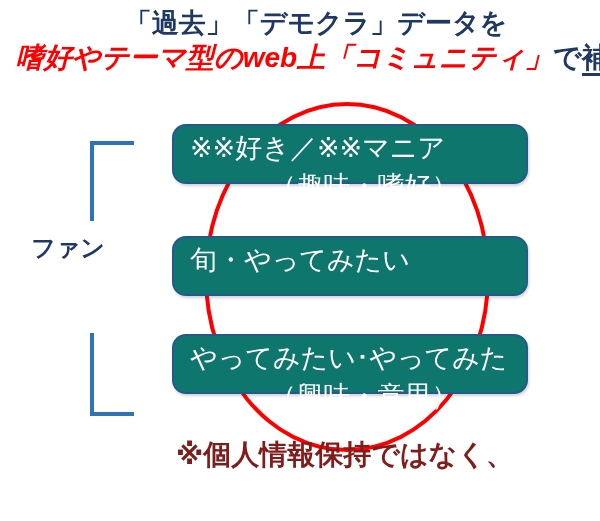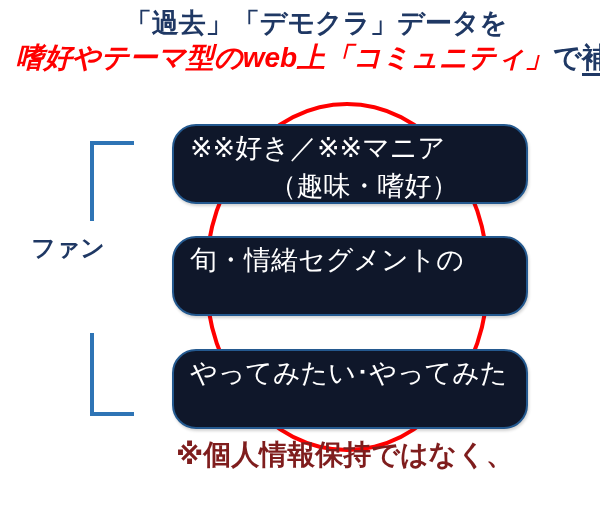"※※好き／※※マニア" .cbox { background: #0f172a -> #0f766e; border-radius: 24px -> 14px; height: 80px -> 60px }
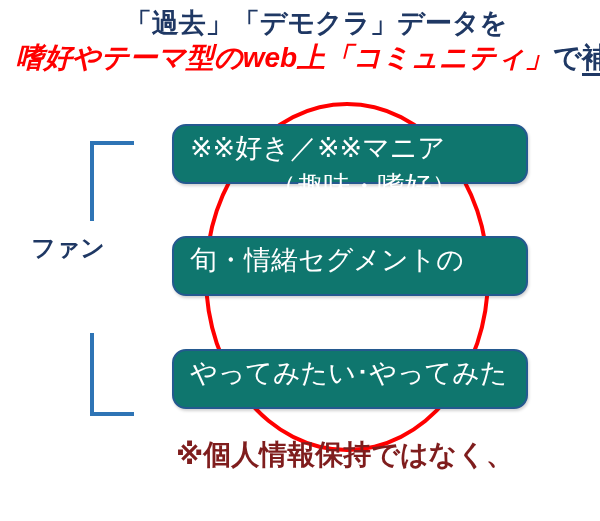"旬・情緒セグメントの" div.l1 { text: 情緒セグメントの -> やってみたい }
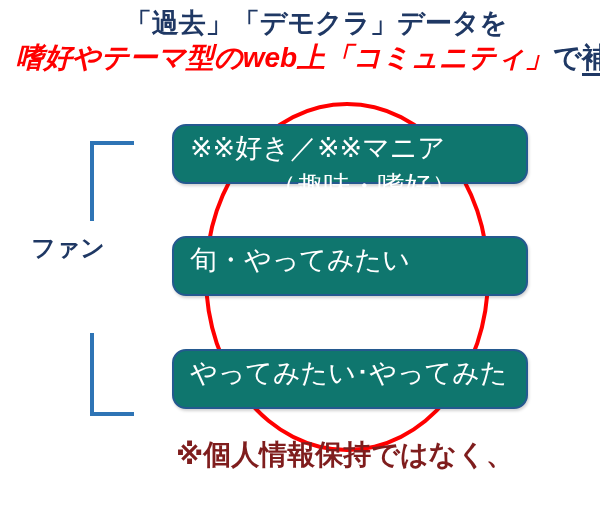"やってみたい･やってみた" .cbox-3 { top: 349px -> 334px }
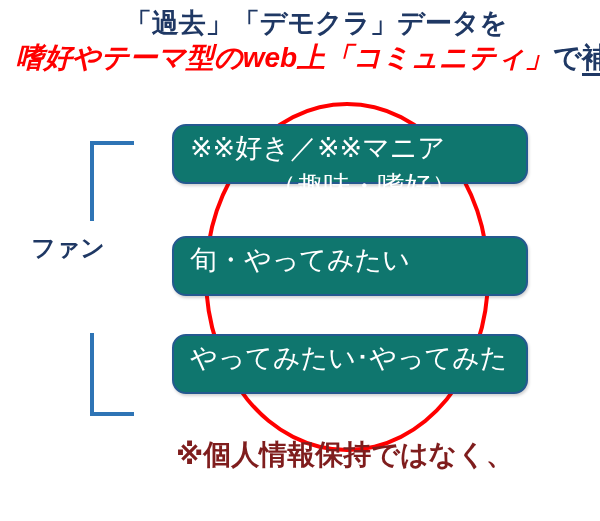"（興味・意思）" div.l2 { html: none -> <div>（興味・意思）</div> }
